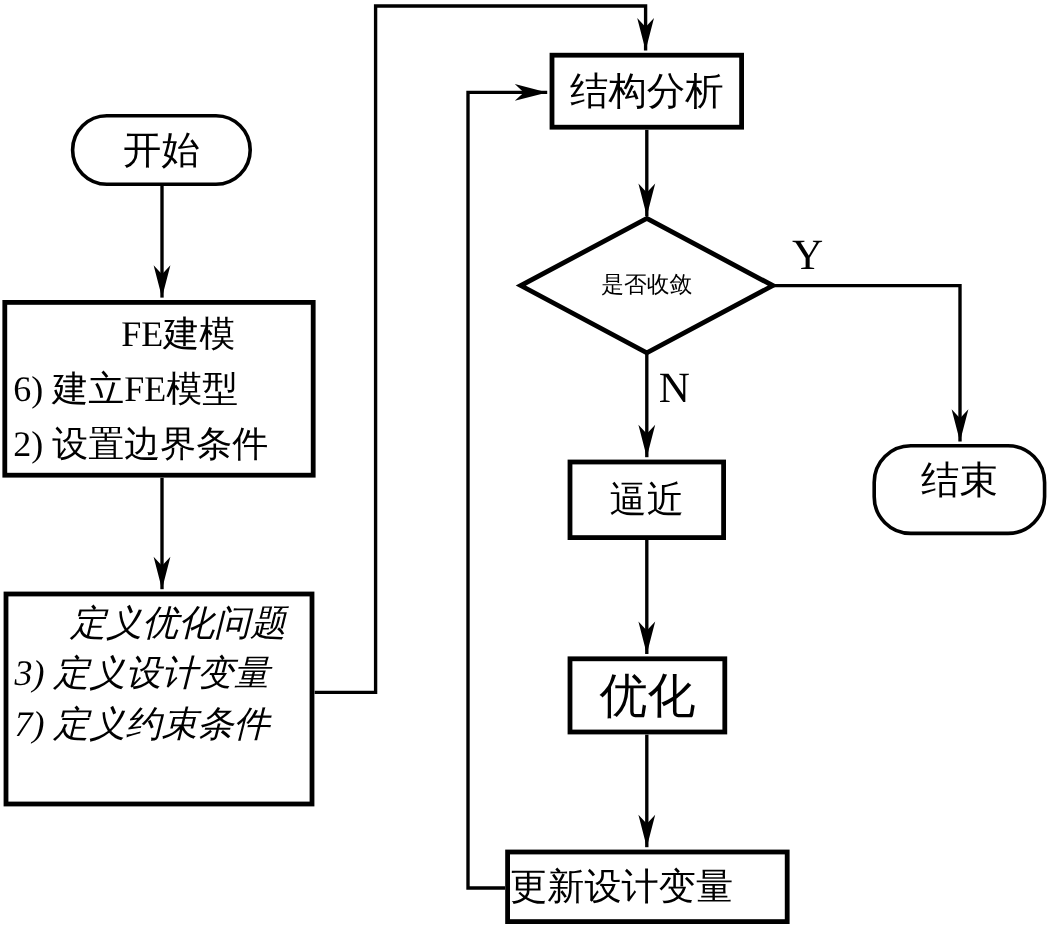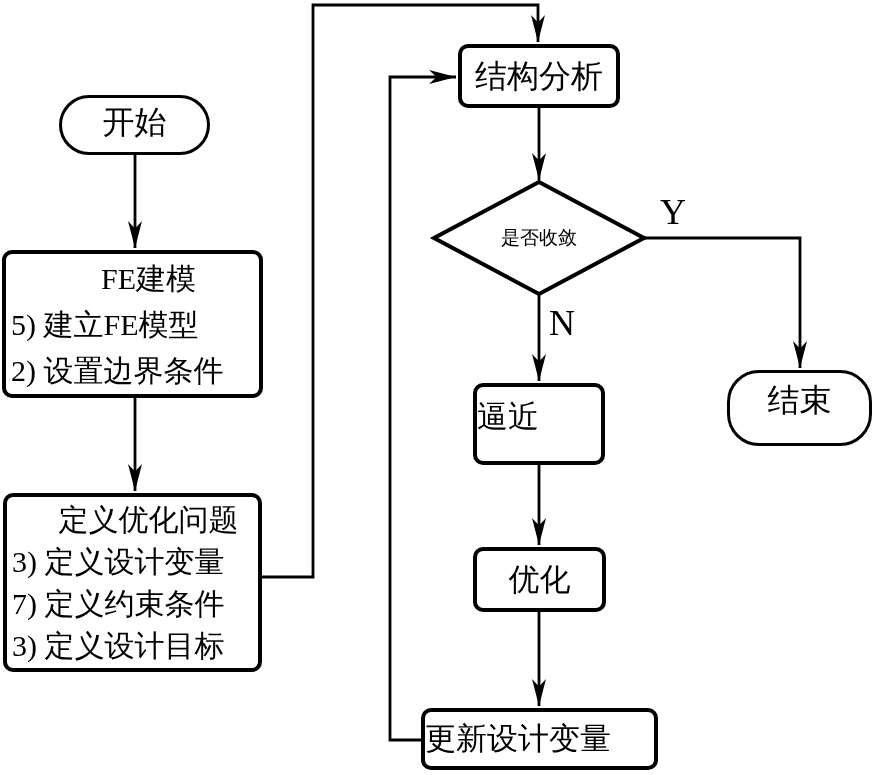"结构分析" .node { border-radius: 10px -> none }
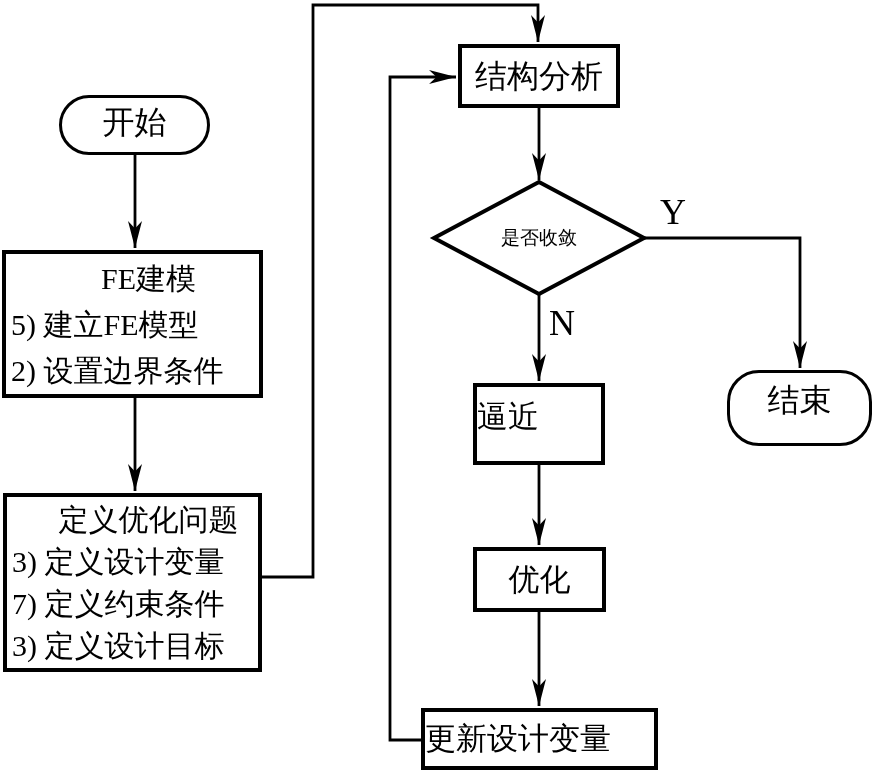"开始" .node-start { font-family: Liberation Mono, monospace -> none }
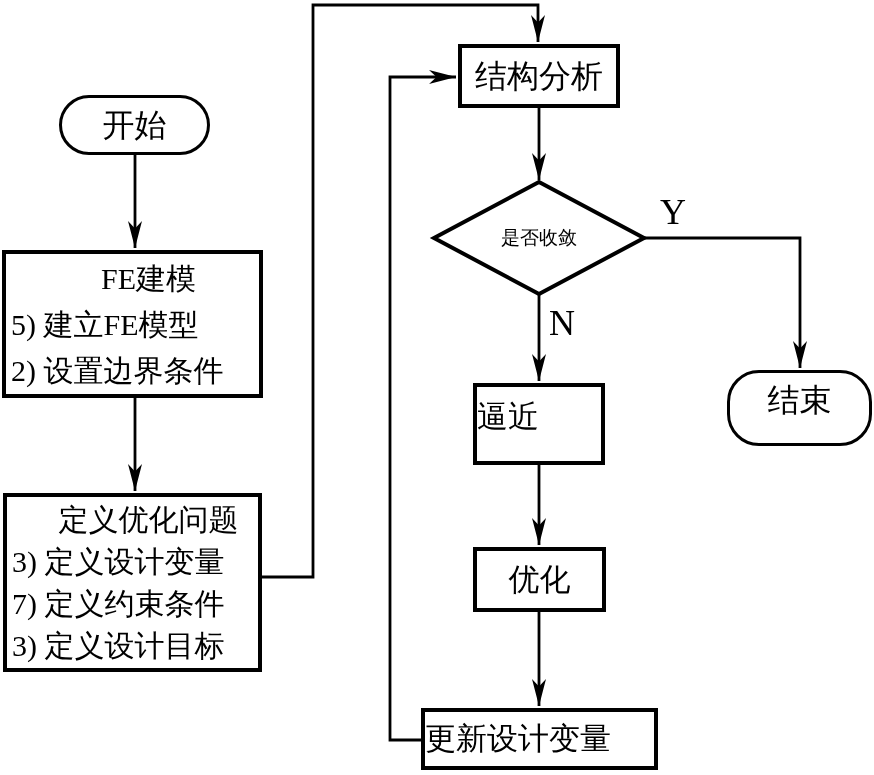"5) 建立FE模型" div.line { text: 5 -> 6 }
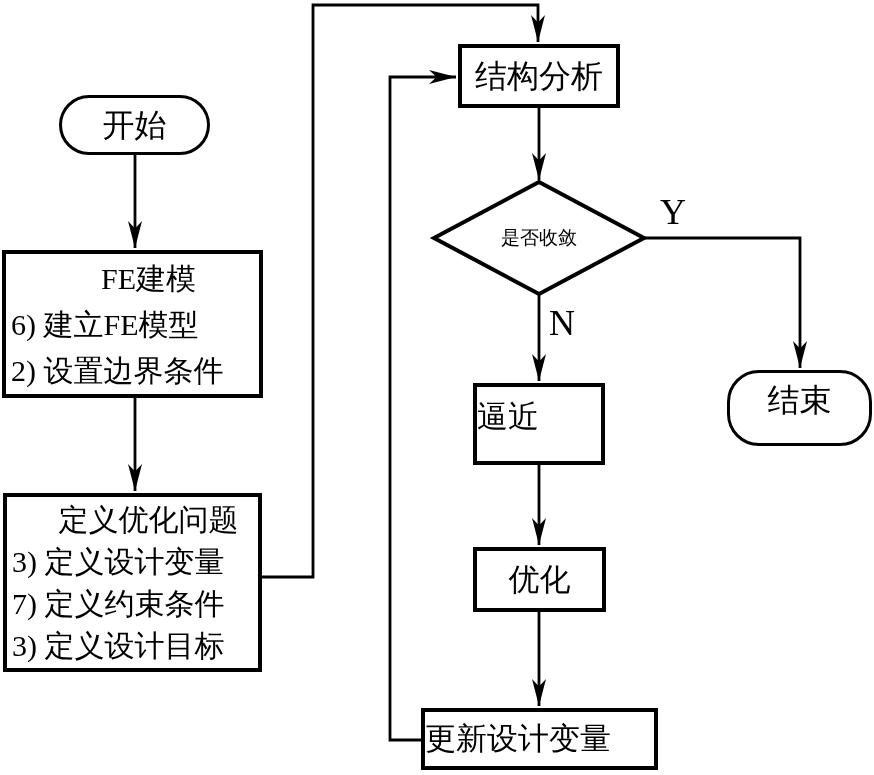"逼近" .node-approx { height: 82px -> 67px; text-align: left -> center }
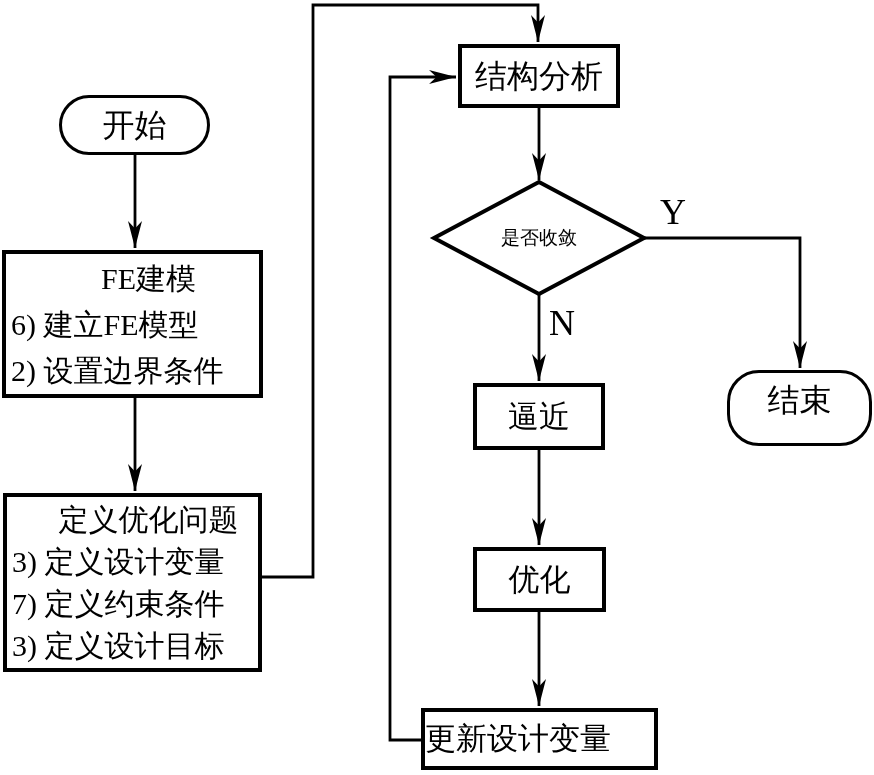"定义优化问题" .node-defopt .line { font-style: none -> italic }
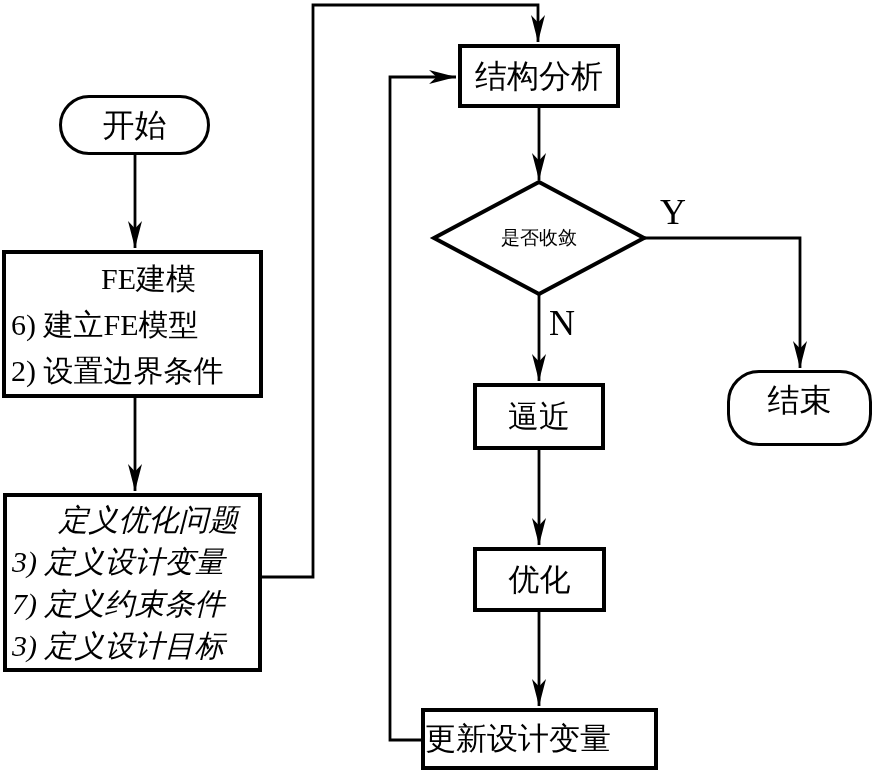"优化" .node-optimize { font-size: 31px -> 40px }
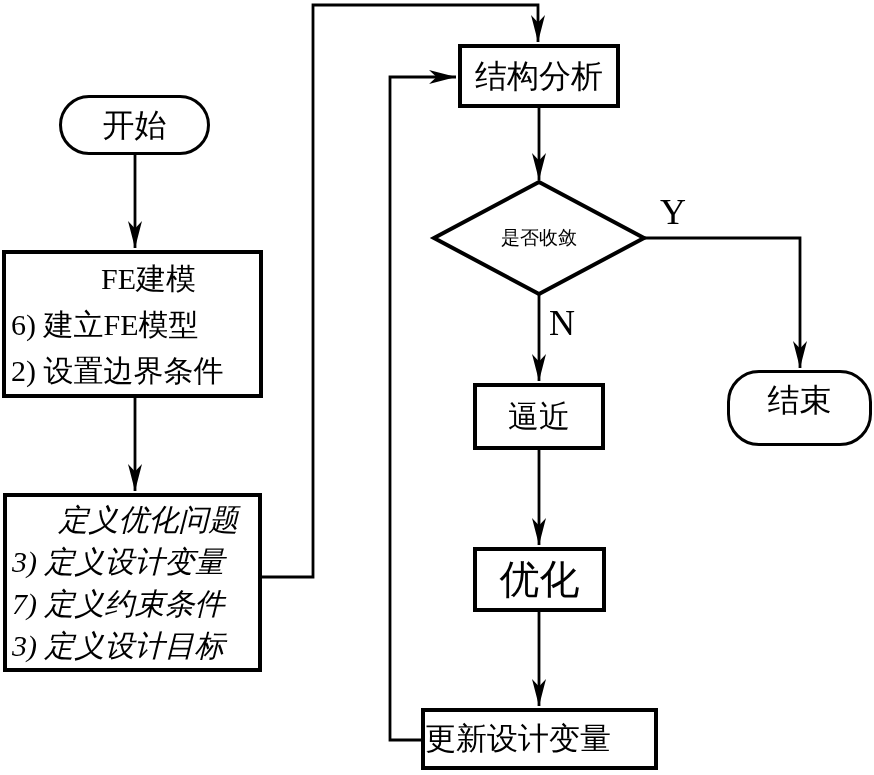"3) 定义设计目标" div.line { html: <div>3) 定义设计目标</div> -> none }
